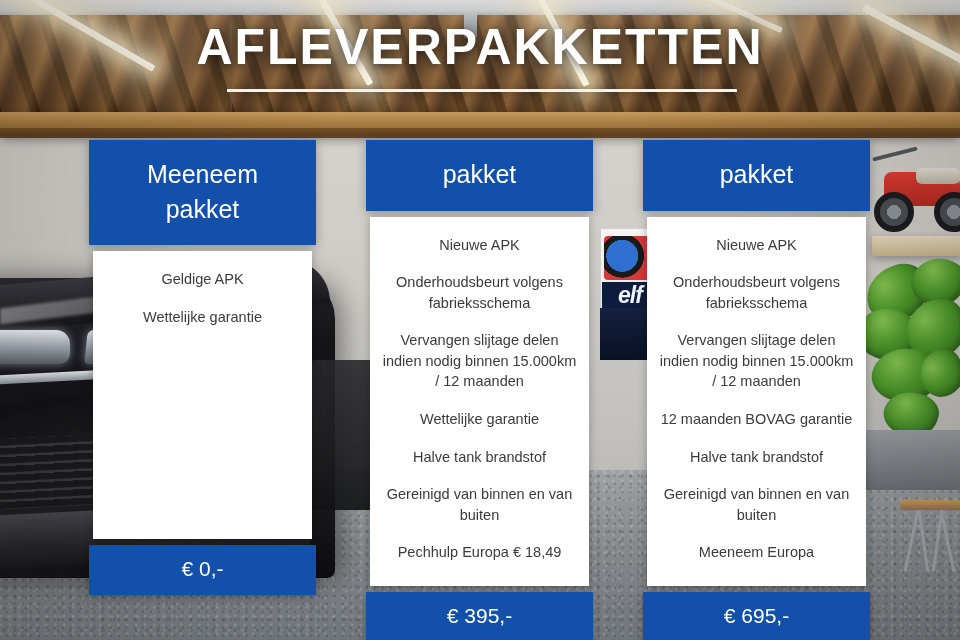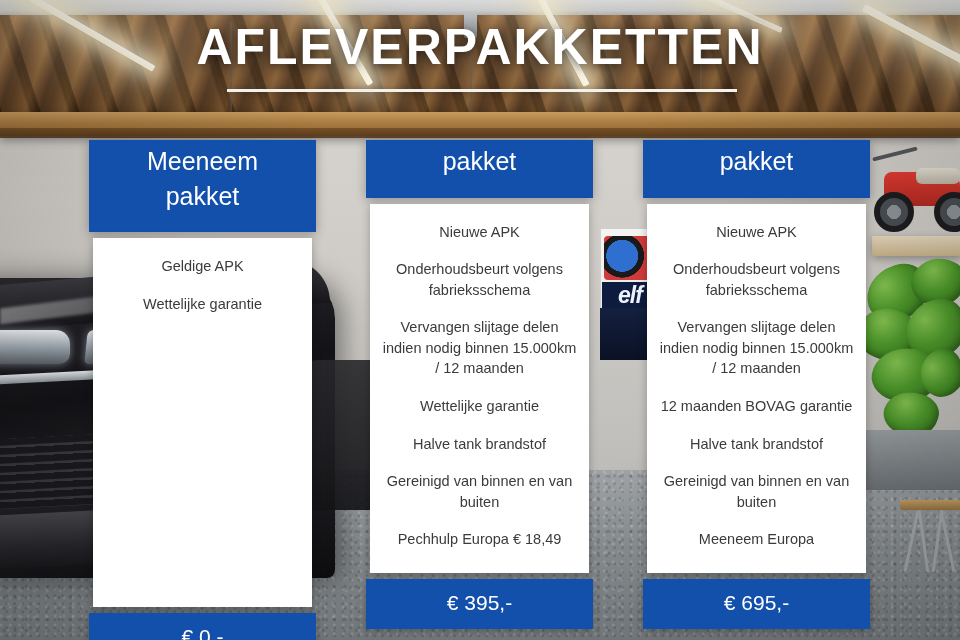"Meeneem" .card-header { padding: 4px 10px 19px -> 17px 10px 19px }
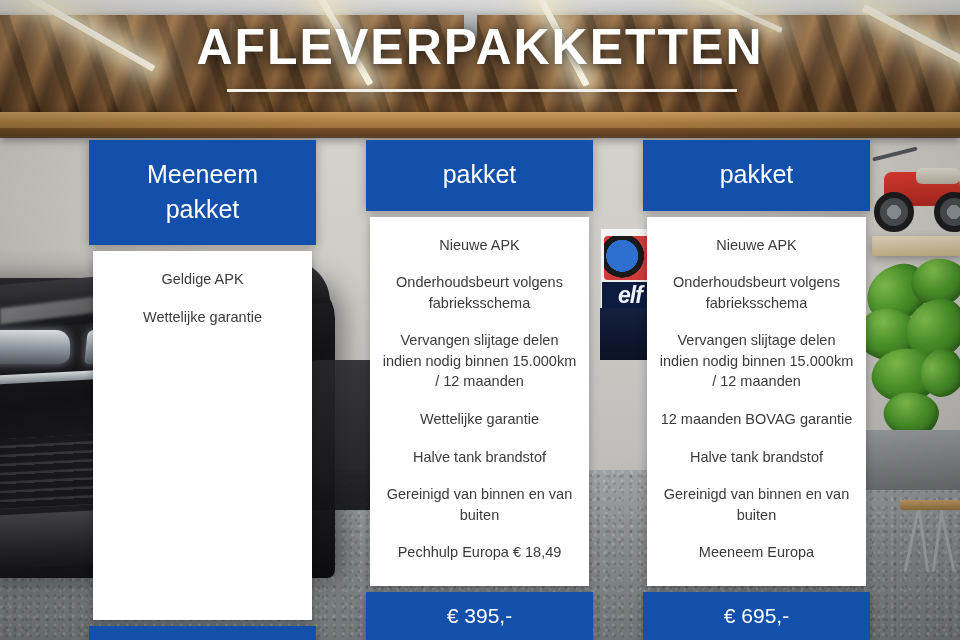"Geldige APK" .card.c1 .card-body { height: 369px -> 288px }
